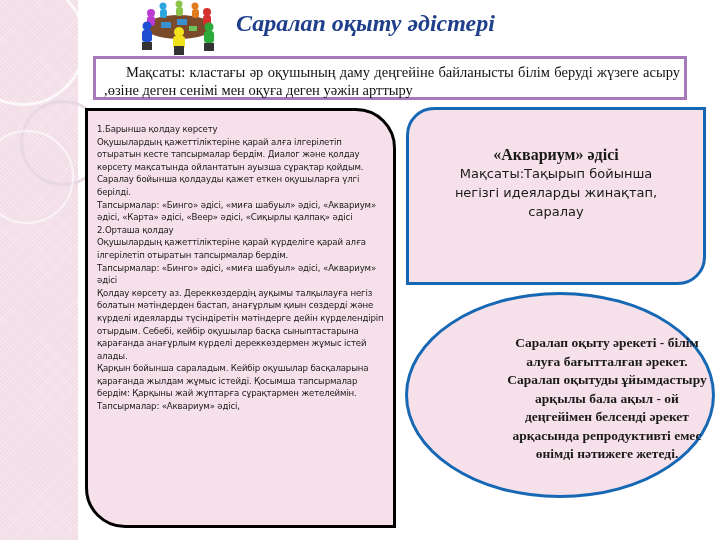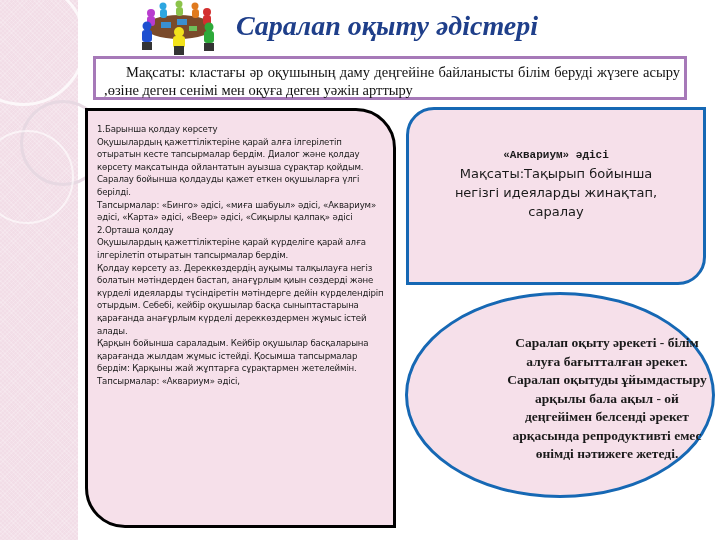"Саралап оқыту әдістері" .title { font-size: 28px -> 24px }
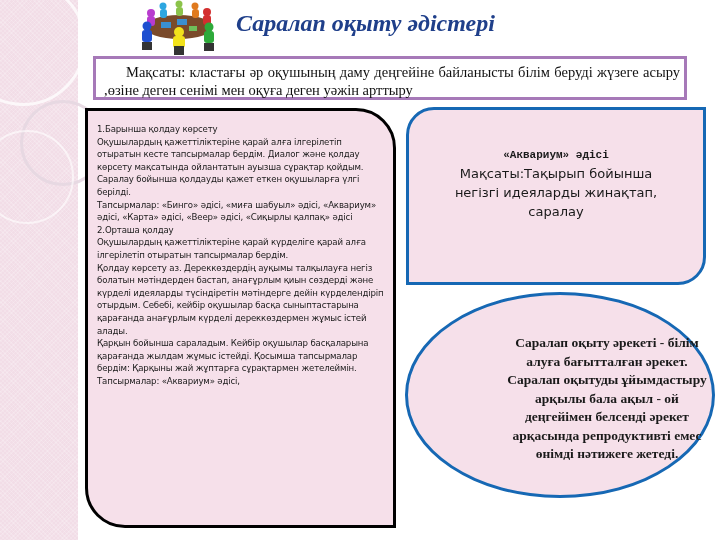"«Аквариум» әдісі" .right-box .rb-title { font-family: Liberation Mono, monospace -> Liberation Serif, serif; font-size: 11px -> 16px }
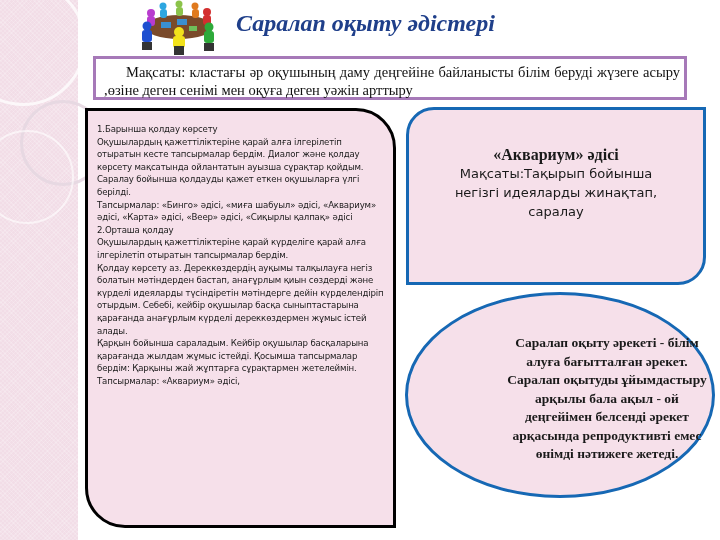"Тапсырмалар: «Бинго» әдісі, «миға шабуыл» әдісі, «Аквариум» әдісі" p { html: none -> <p>Тапсырмалар: «Бинго» әдісі, «миға шабуыл» әдісі, «Аквариум» әдісі</p> }
